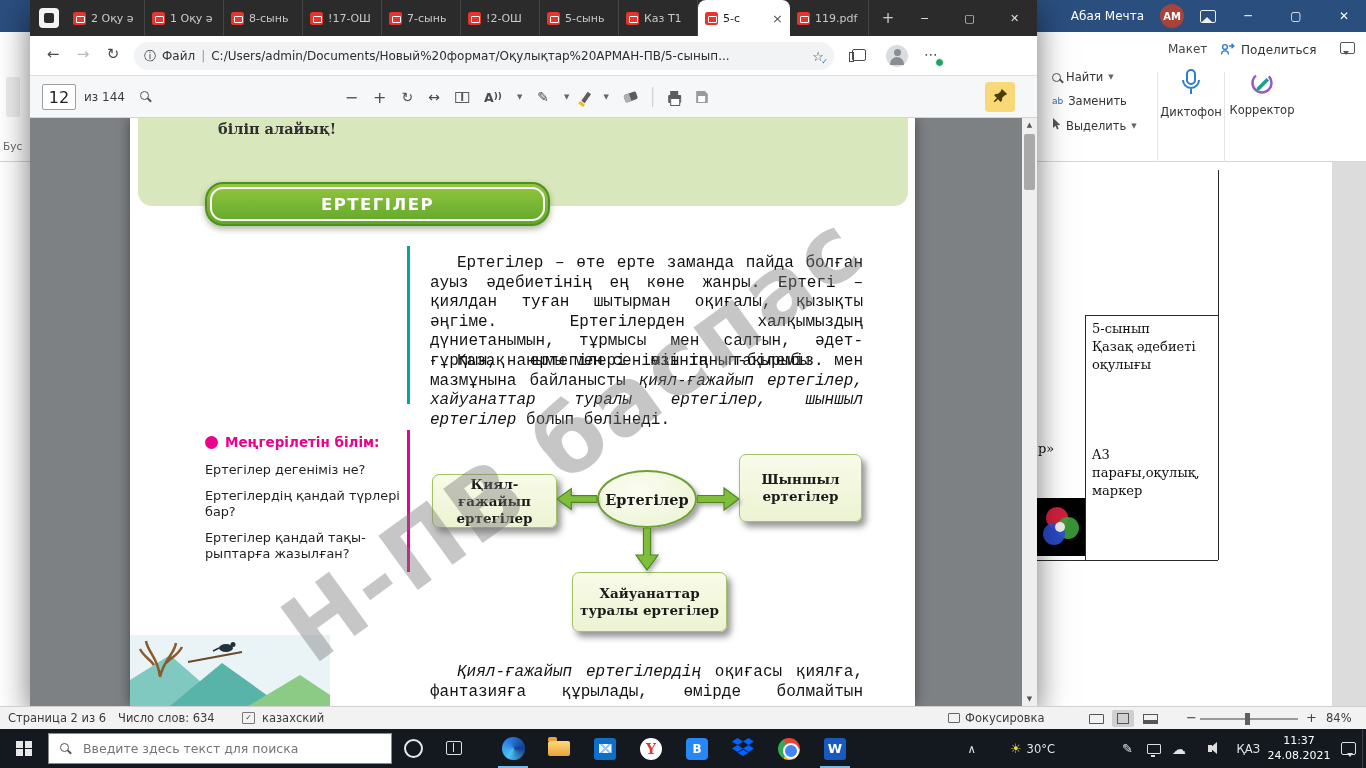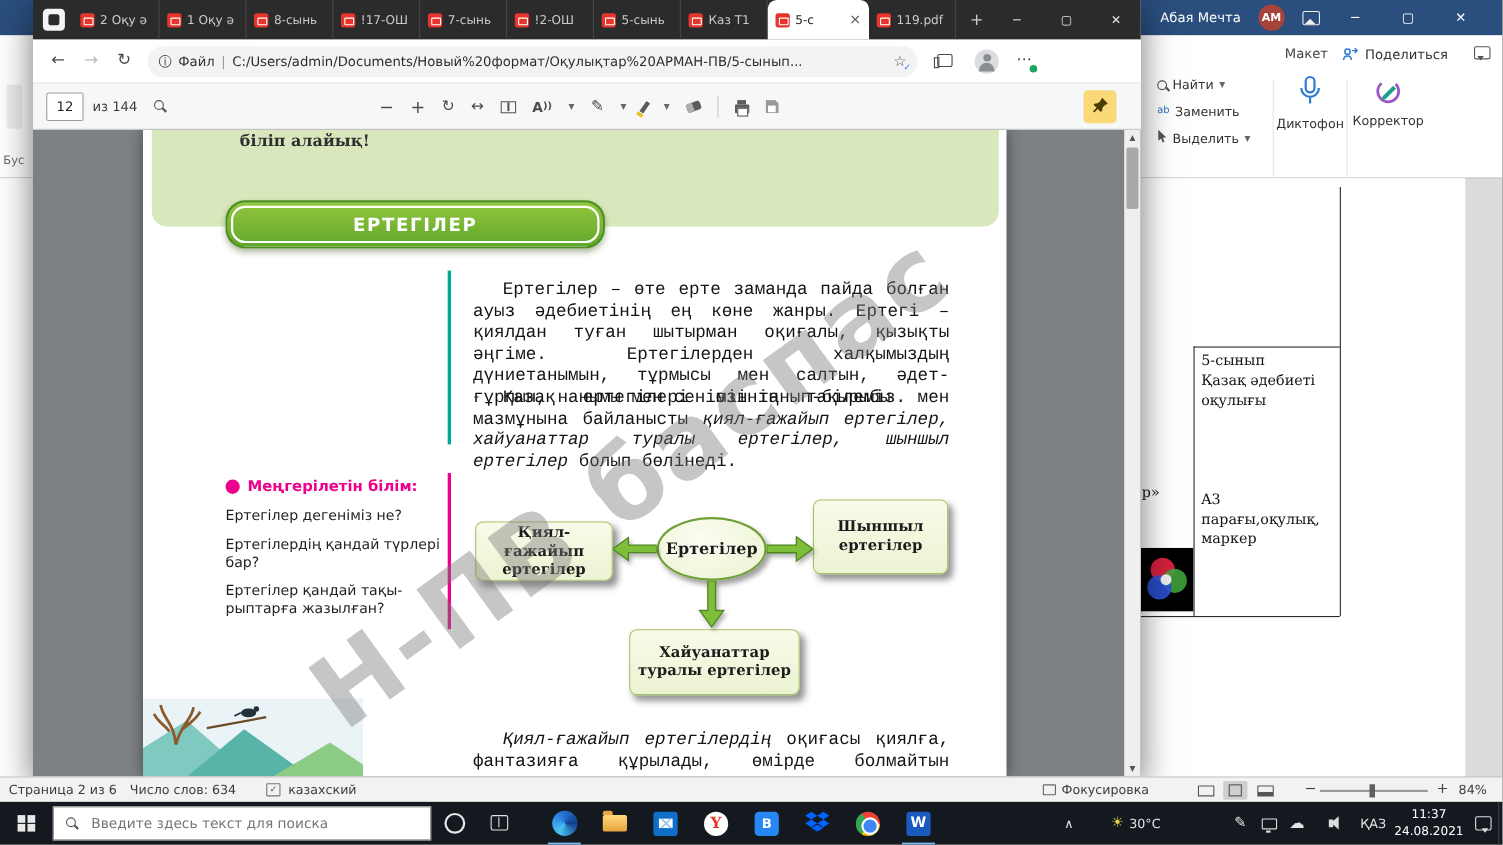"Абая Мечта" .wt-right { right: 22px -> 6px }
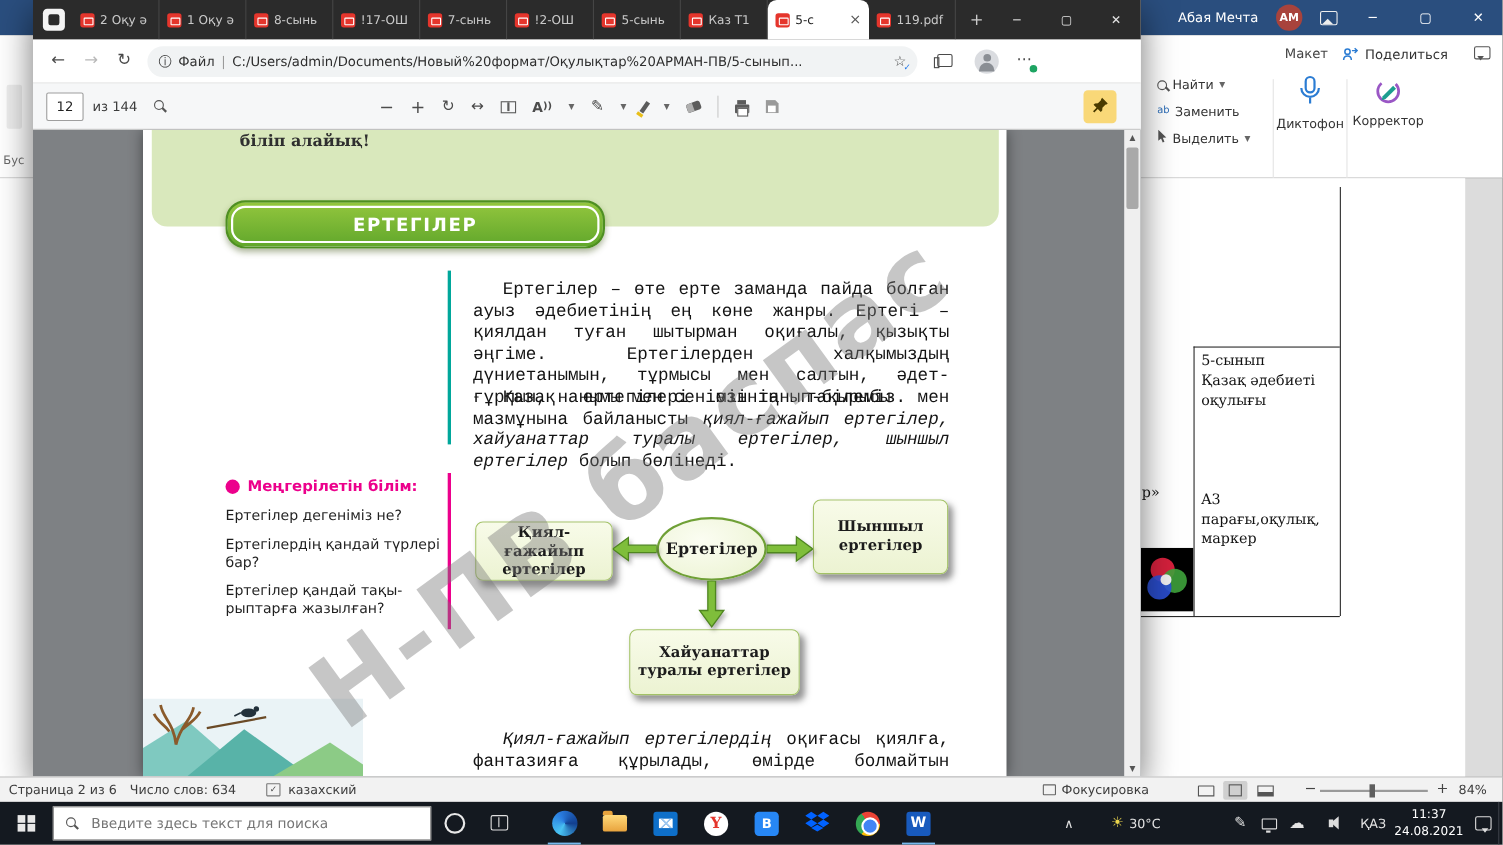"12" .pagebox { font-size: 12px -> 16px }
